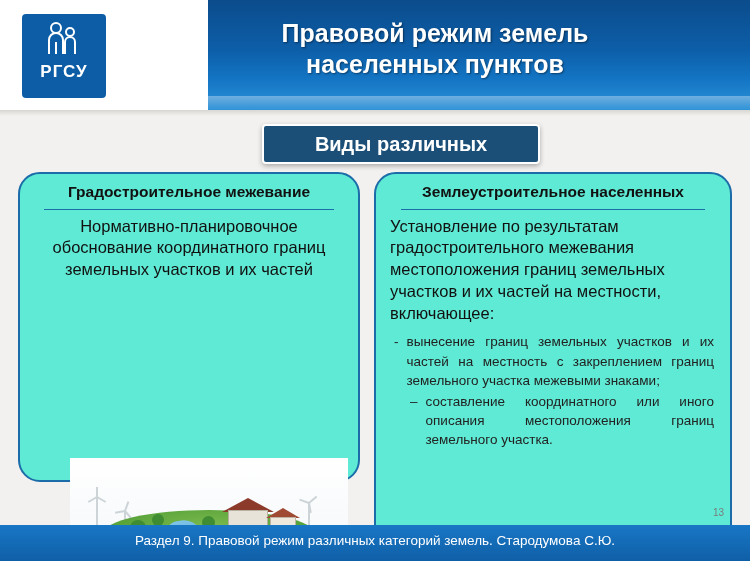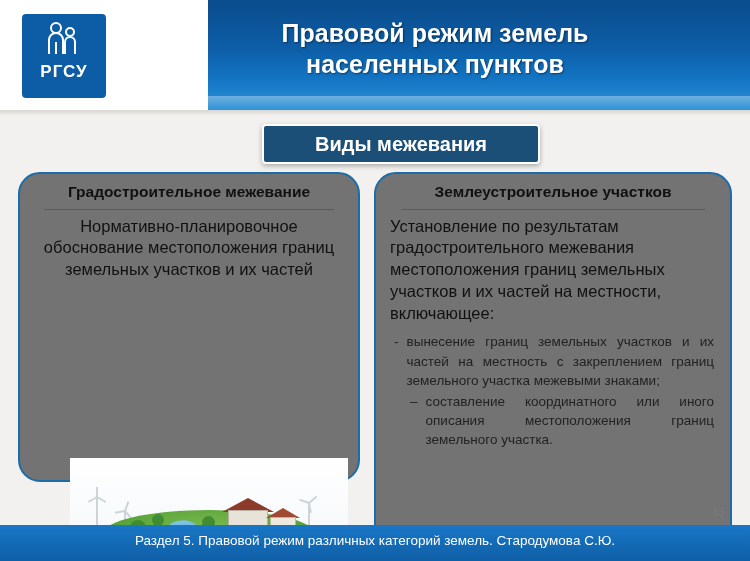"Виды межевания" div.chip { text: межевания -> различных }
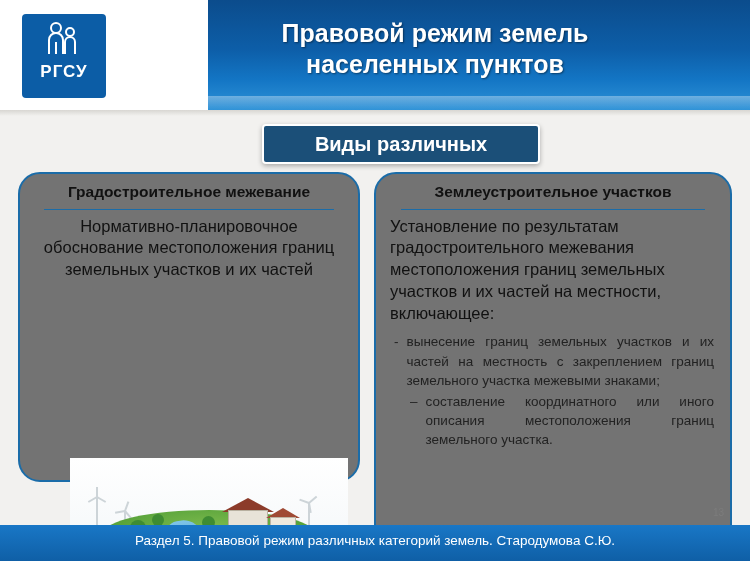"Градостроительное межевание" .panel { background: #737373 -> #5eead4 }
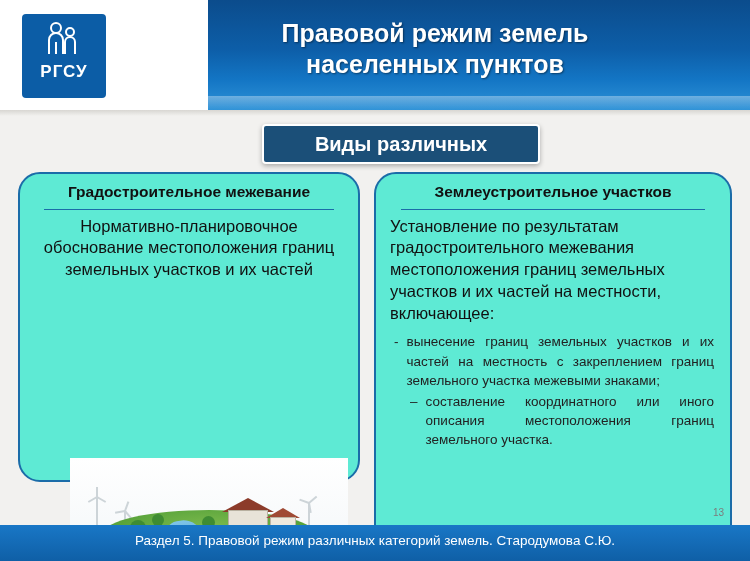"Землеустроительное участков" div.panel-head { text: участков -> населенных }
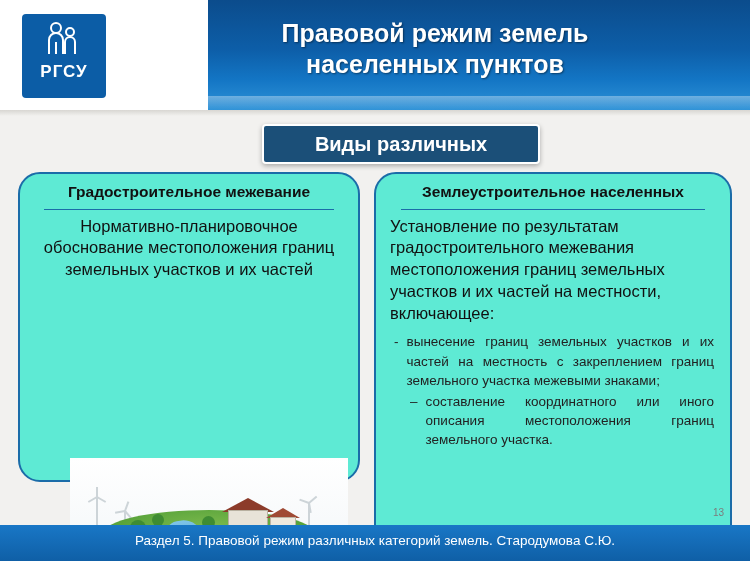"Нормативно-планировочное обоснование" div.panel-body { text: местоположения -> координатного }
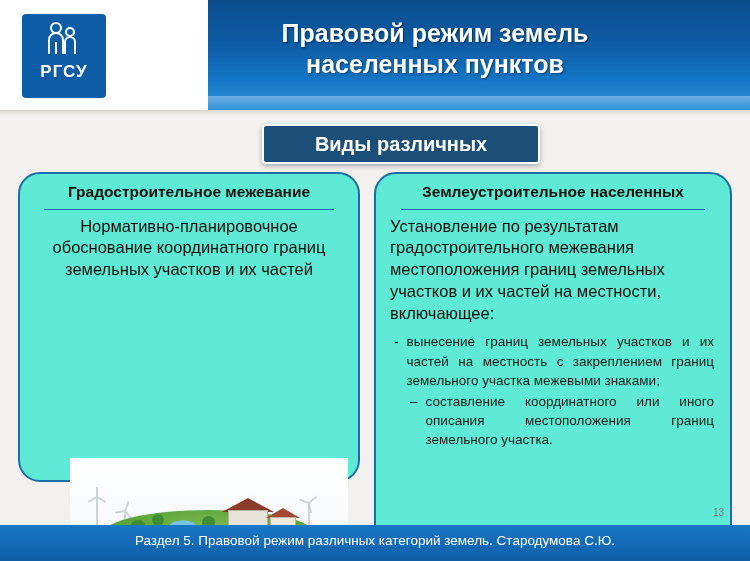"Раздел 5. Правовой режим различных" div.footer-text { text: 5 -> 9 }
